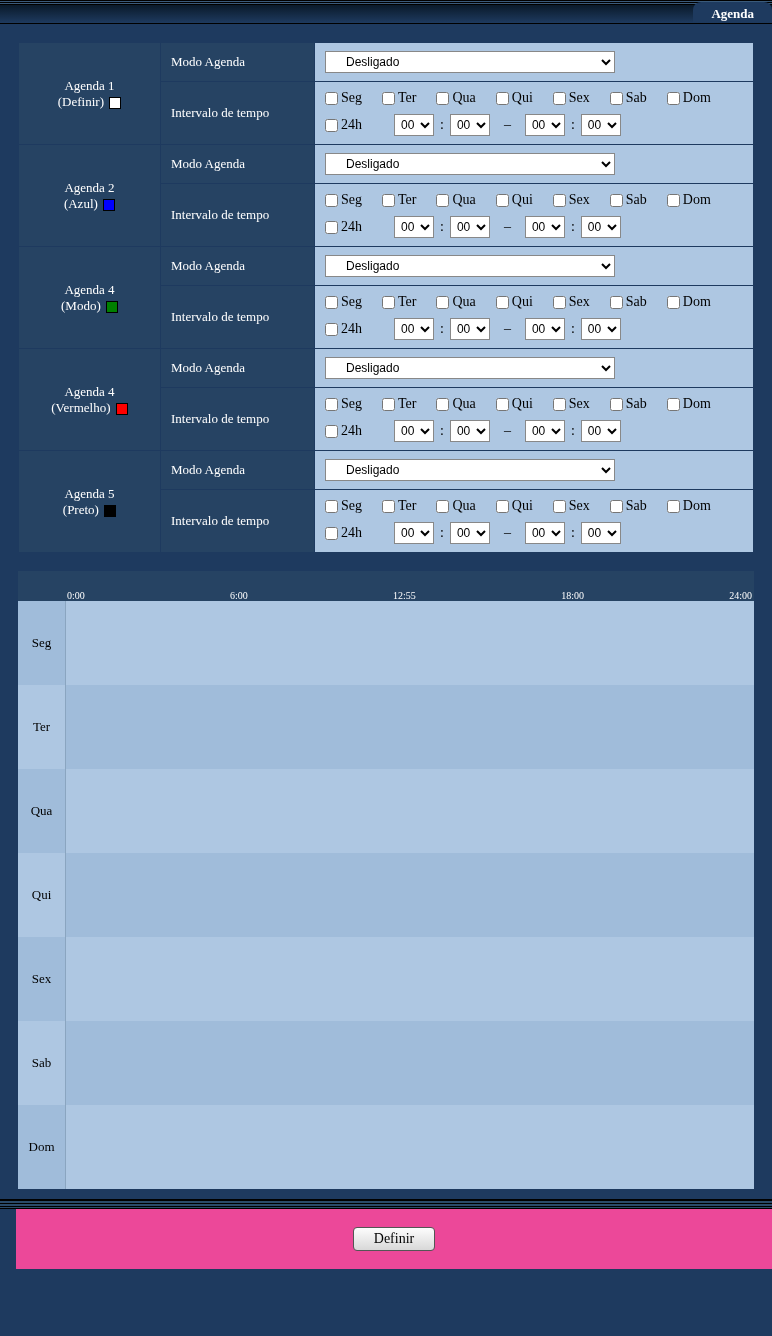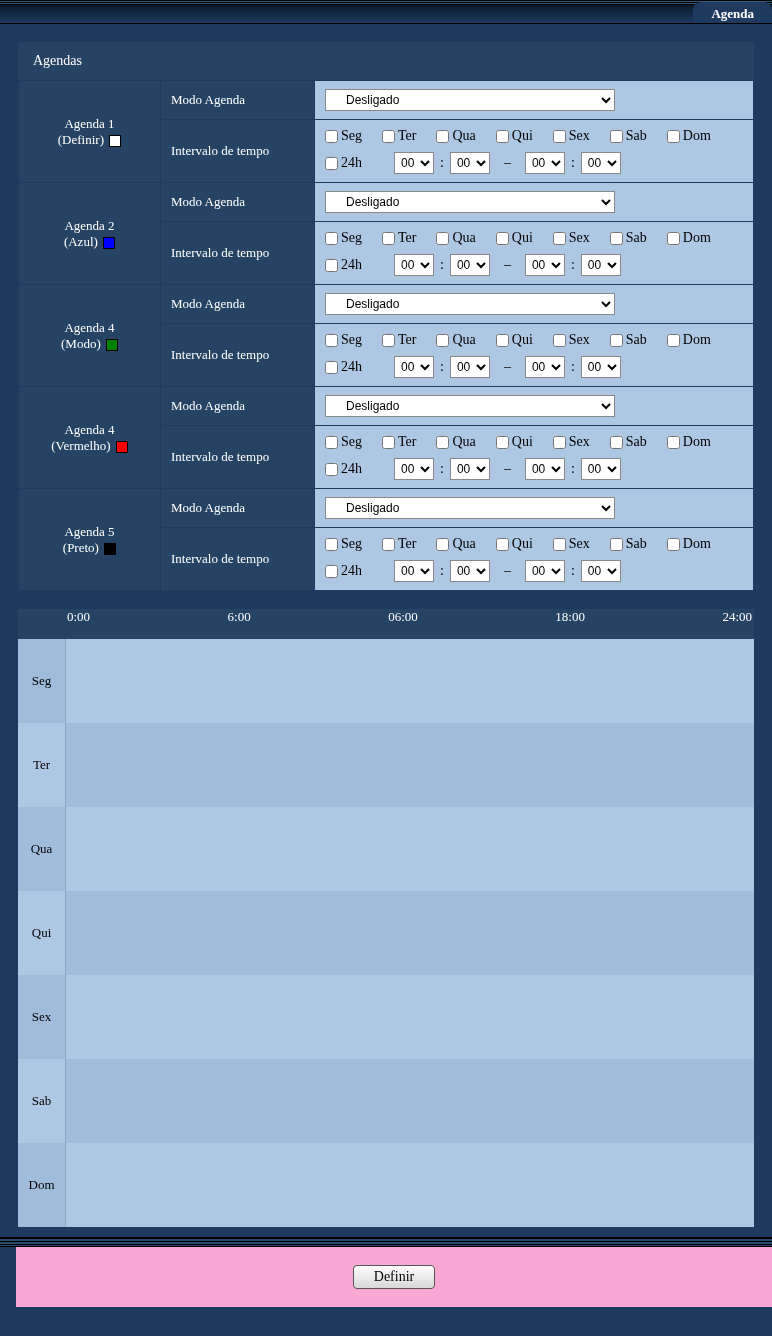"Agendas" div.panel-head { html: <div>Agendas</div> -> none }
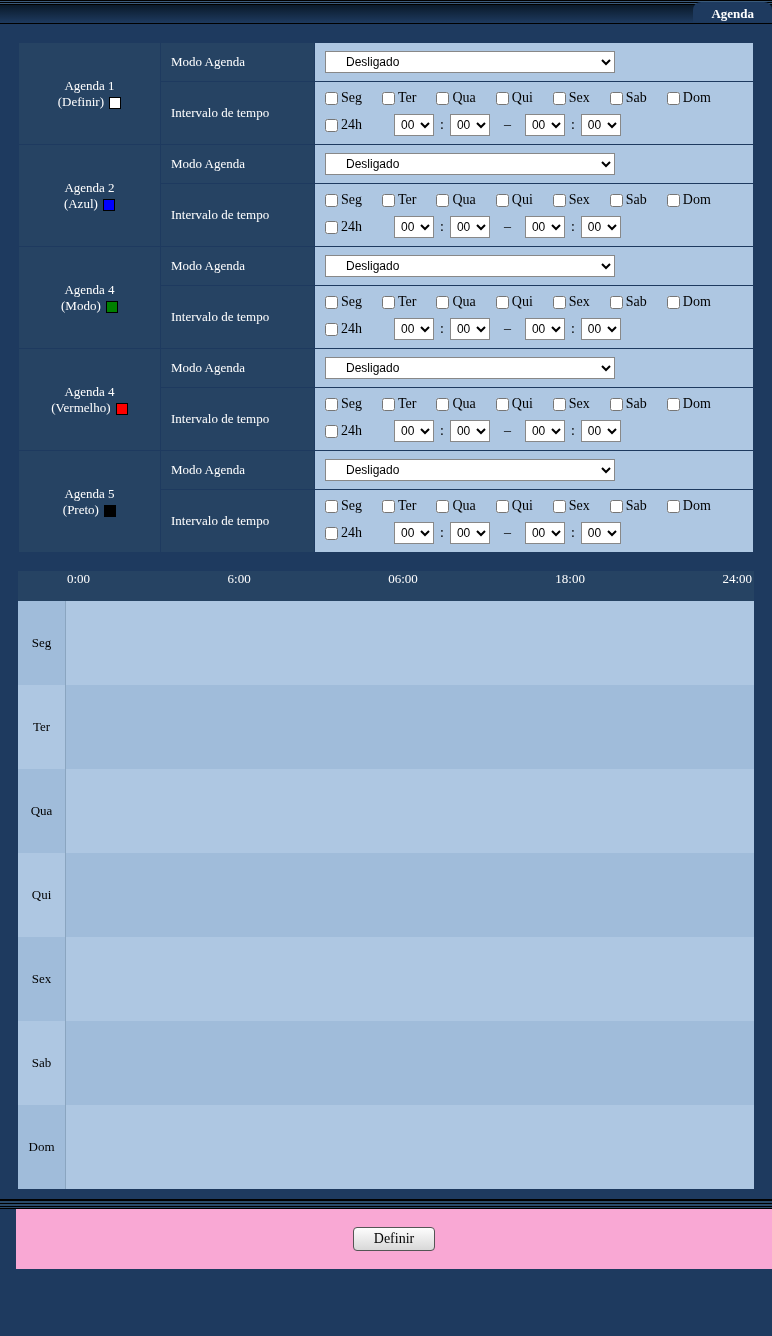"0:00" .sched-head { align-items: flex-start -> flex-end; font-size: 13px -> 10px }
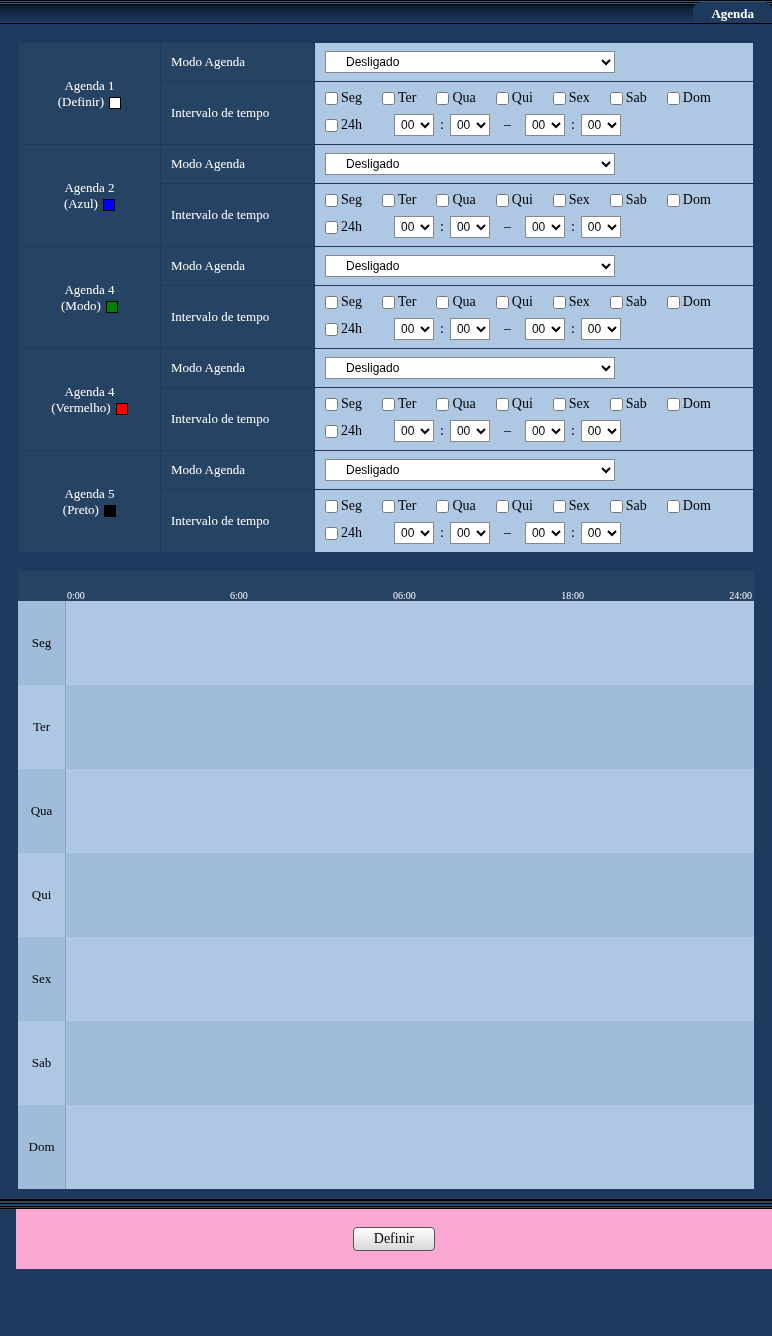"06:00" span { text: 06:00 -> 12:55 }
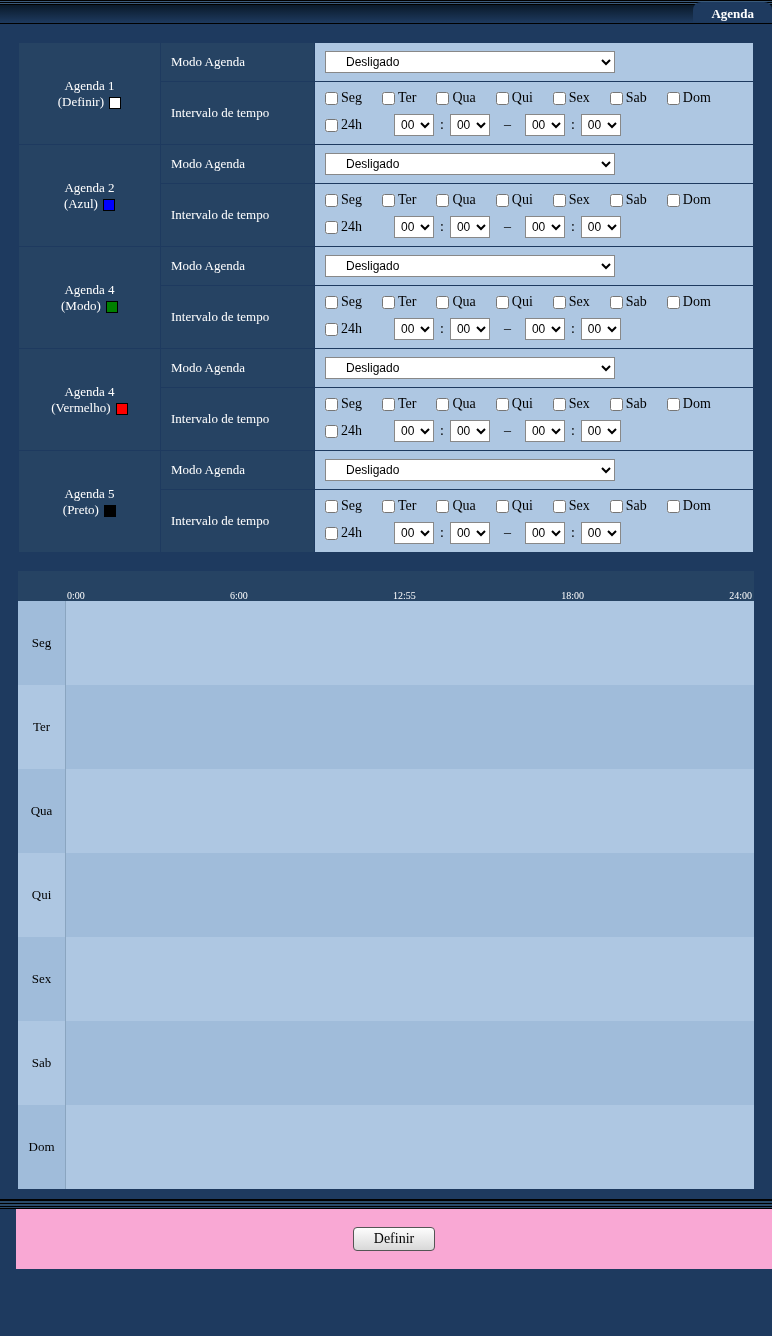"Definir" .footer { background: #f9a8d4 -> #ec4899 }
